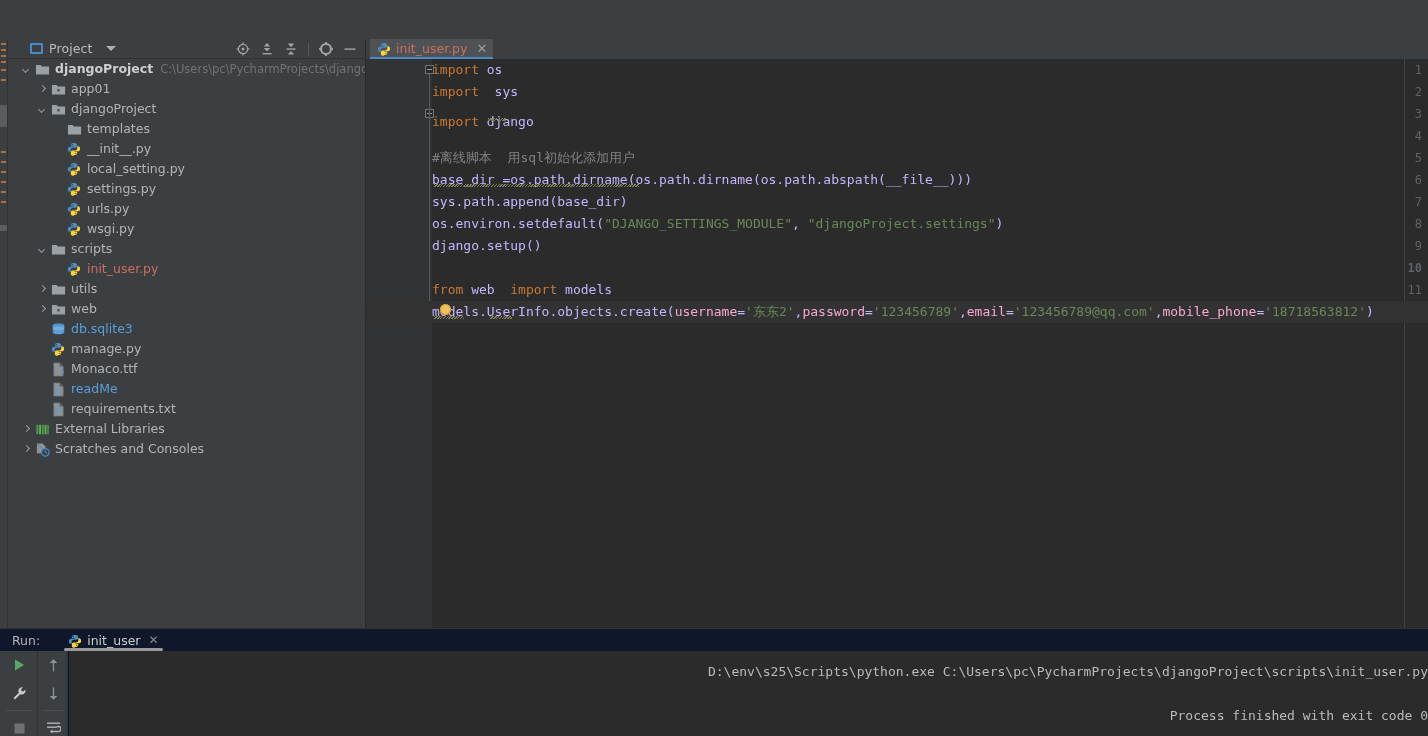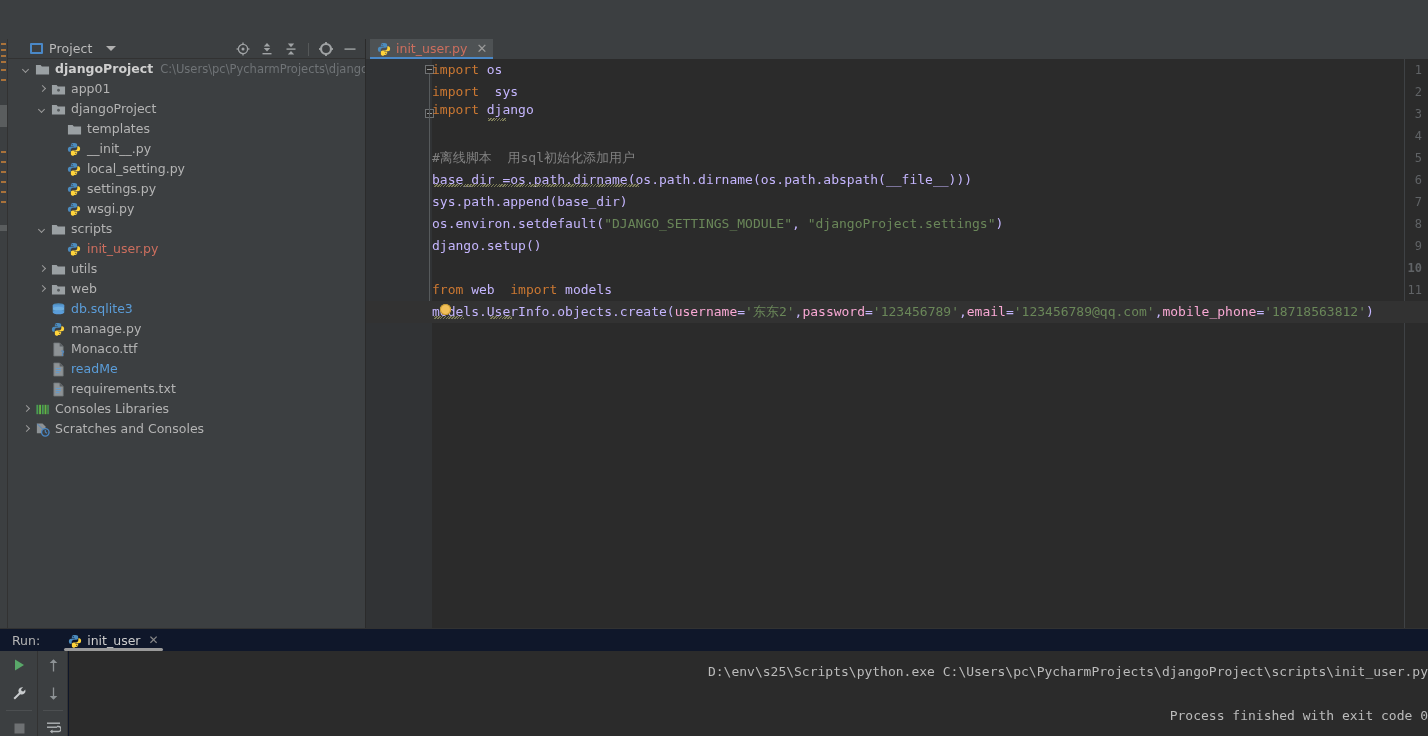"import django" div.cline { top: 40px -> 52px }
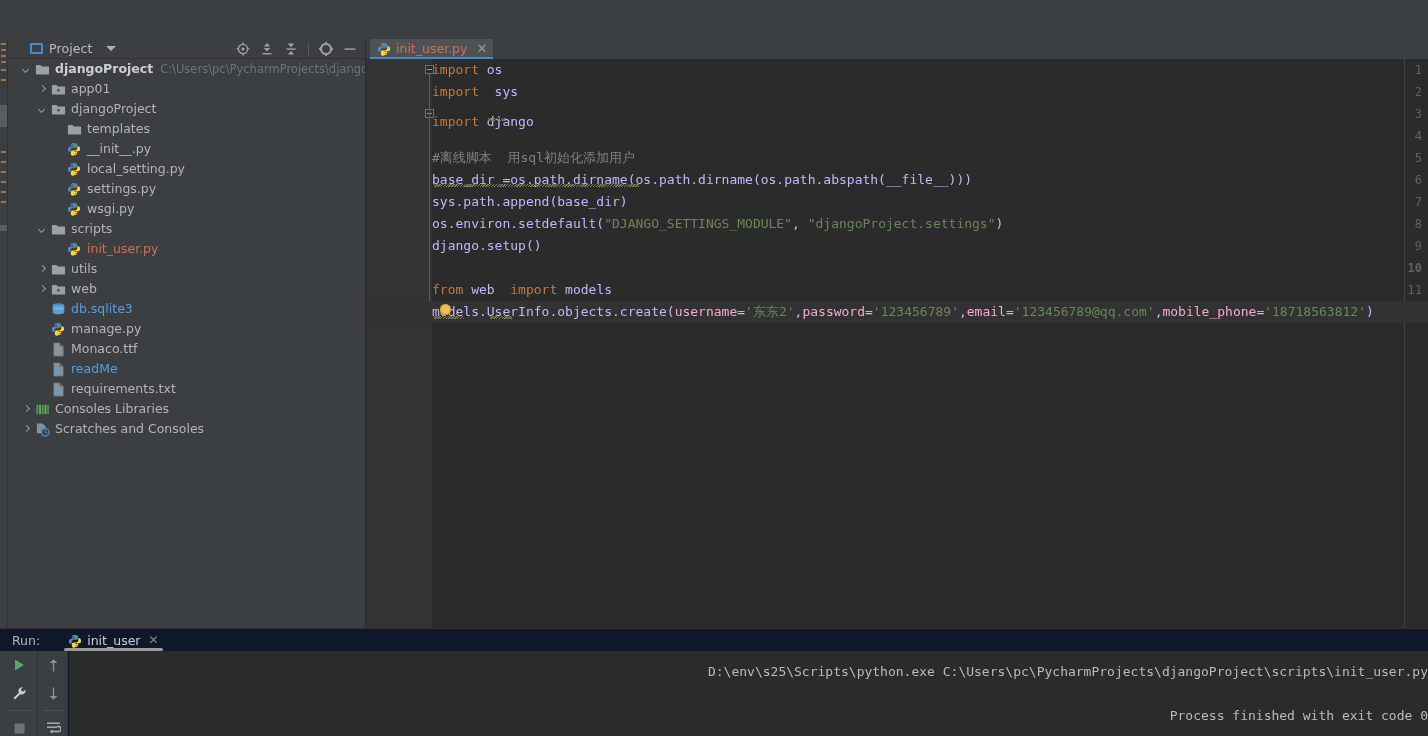"urls.py" div.trow { html: none -> <div> <span></span> <span><svg> <path></path> <path></path> </svg></span> <span>urls.py</span> </div> }
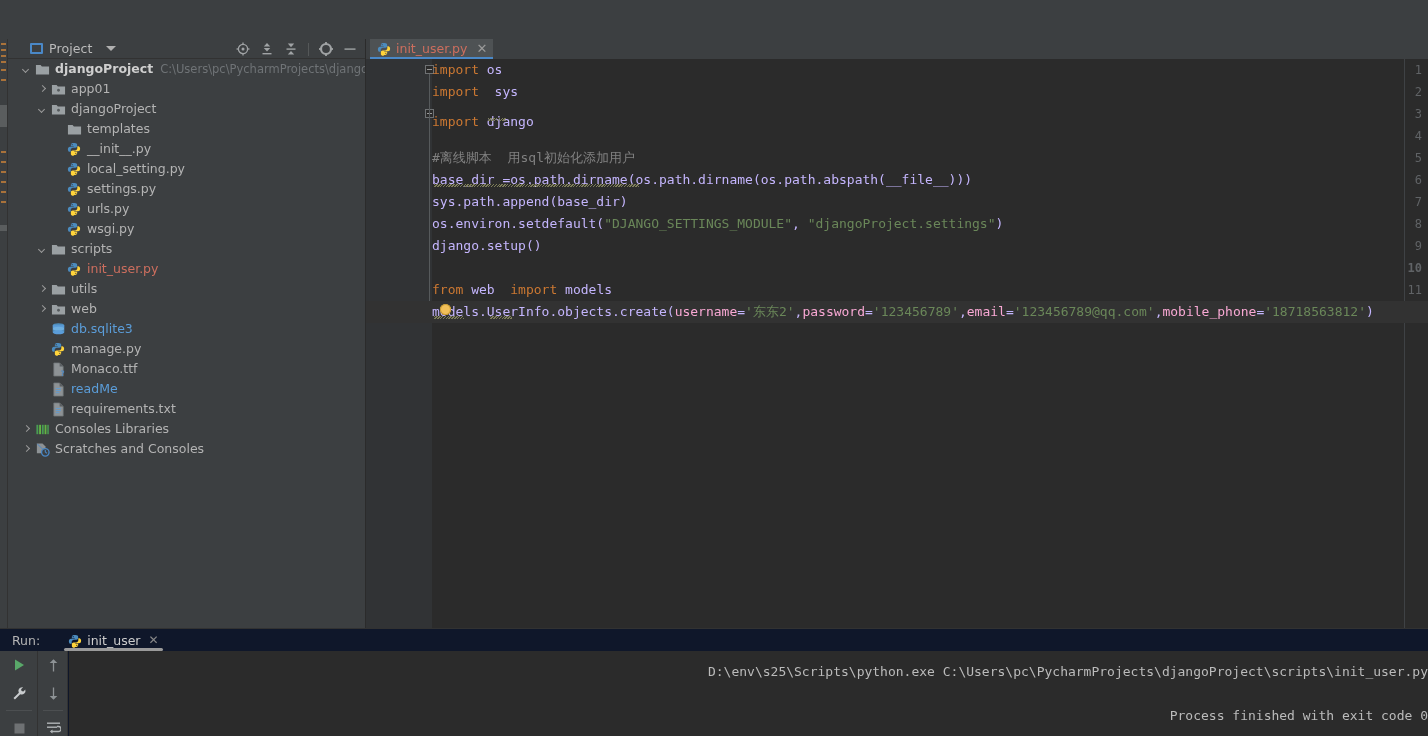"Consoles Libraries" span.tlabel { text: Consoles -> External }
